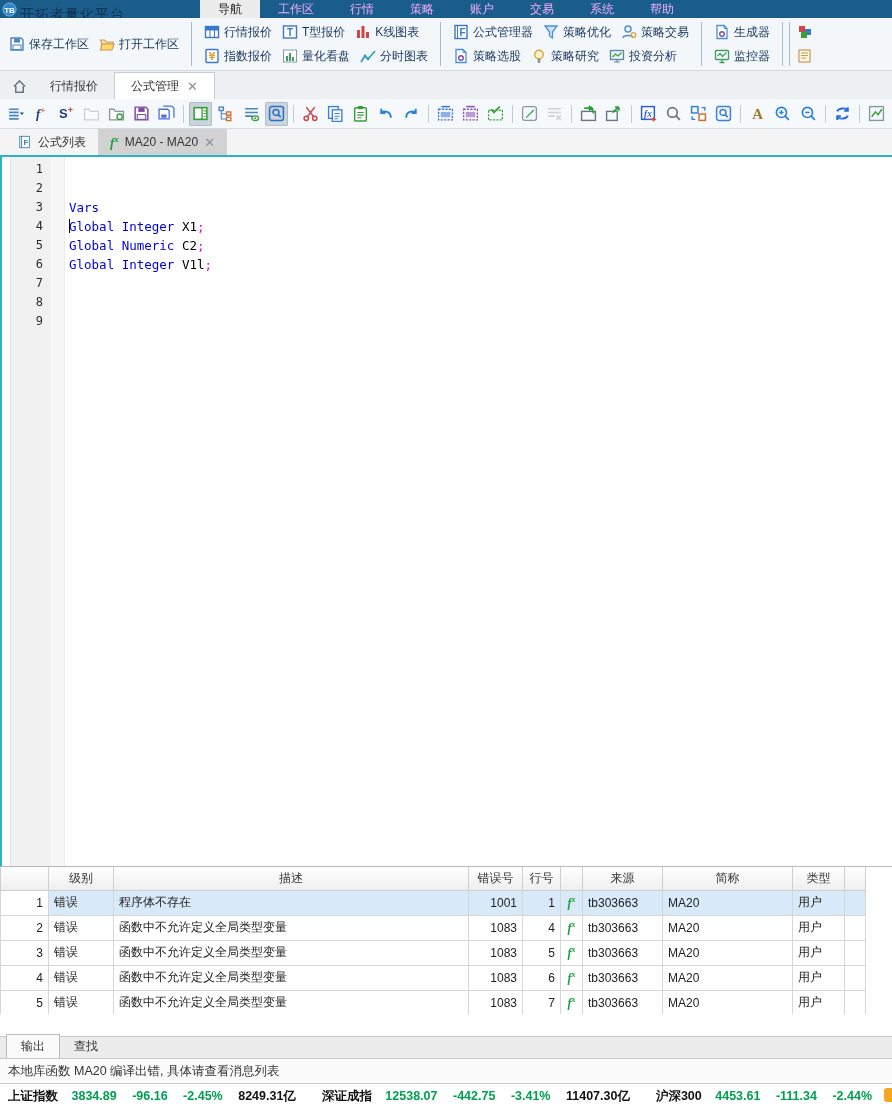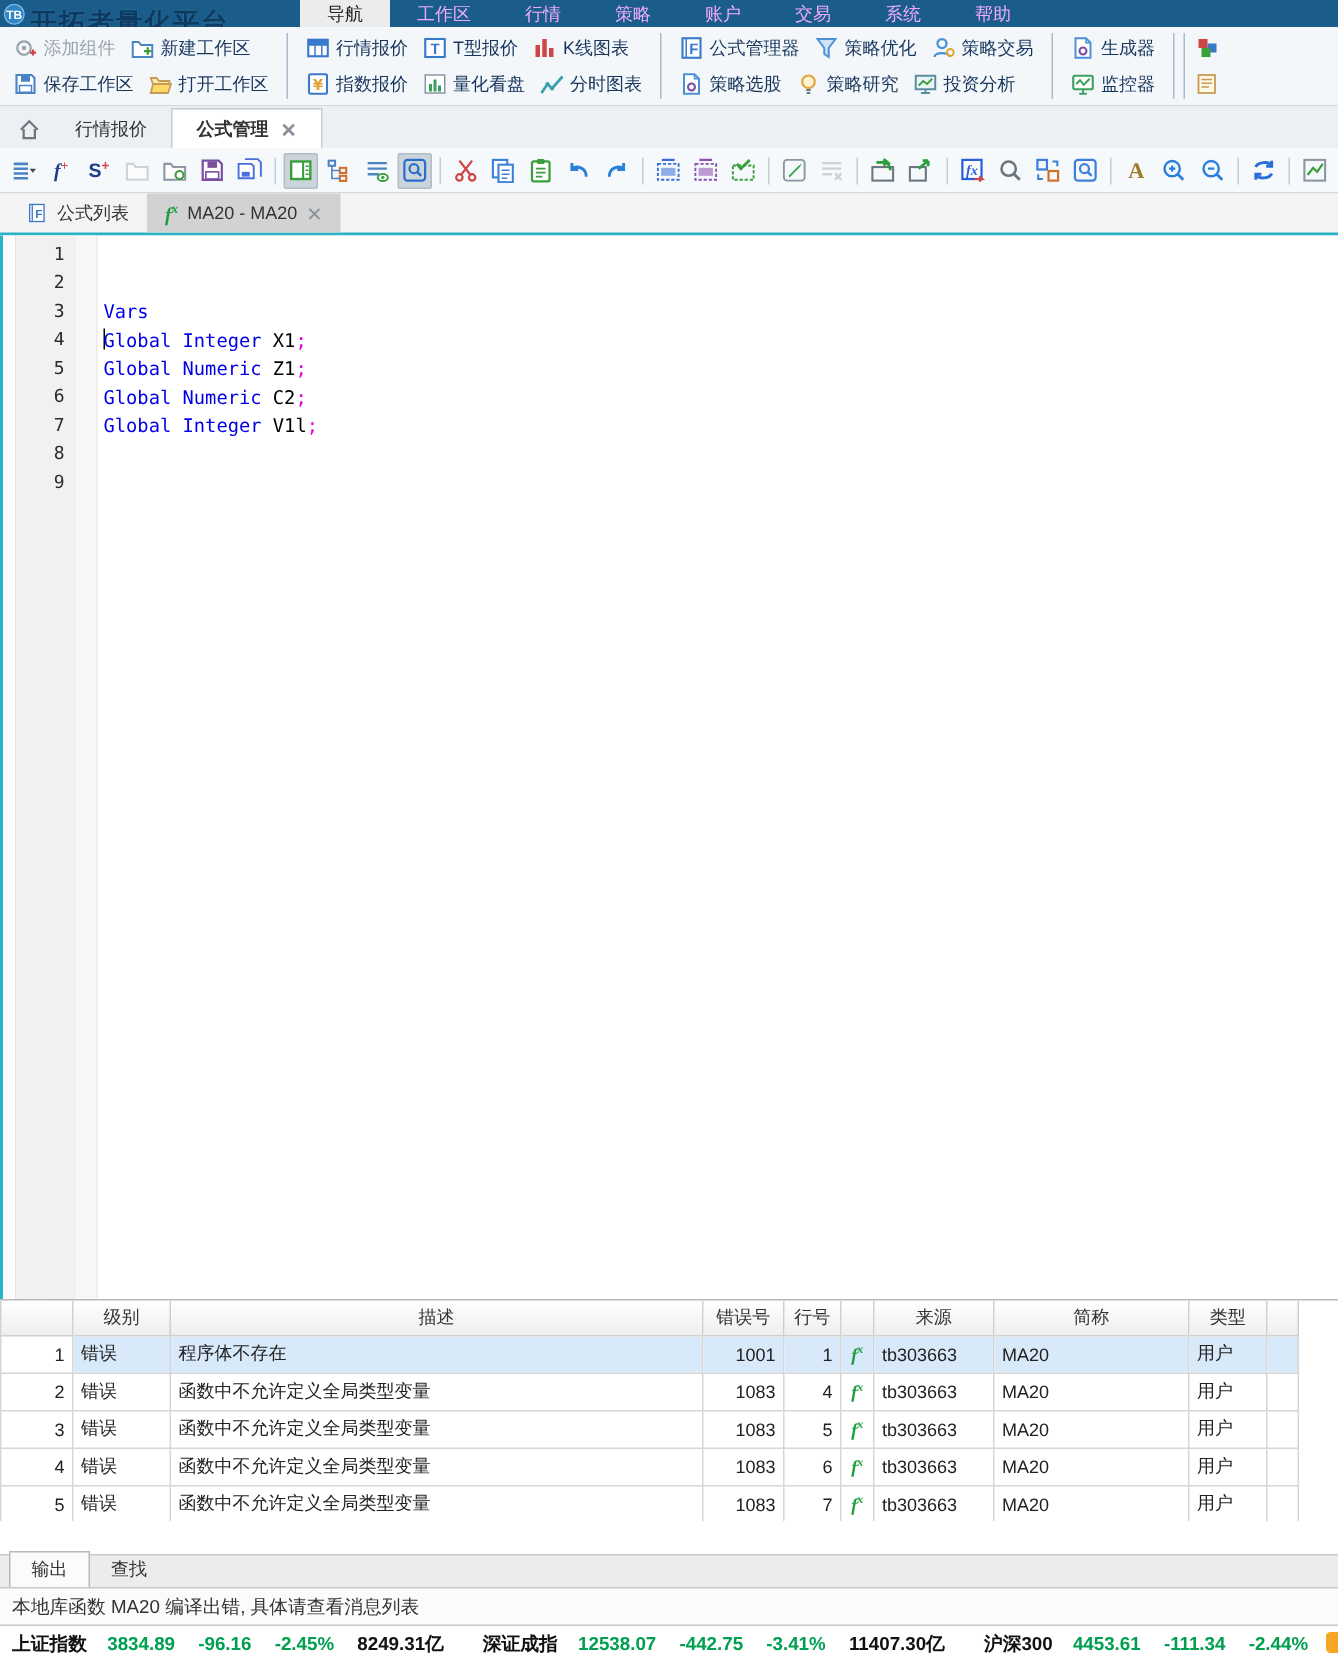"开拓者量化平台" .app-title { font-size: 18px -> 14px }
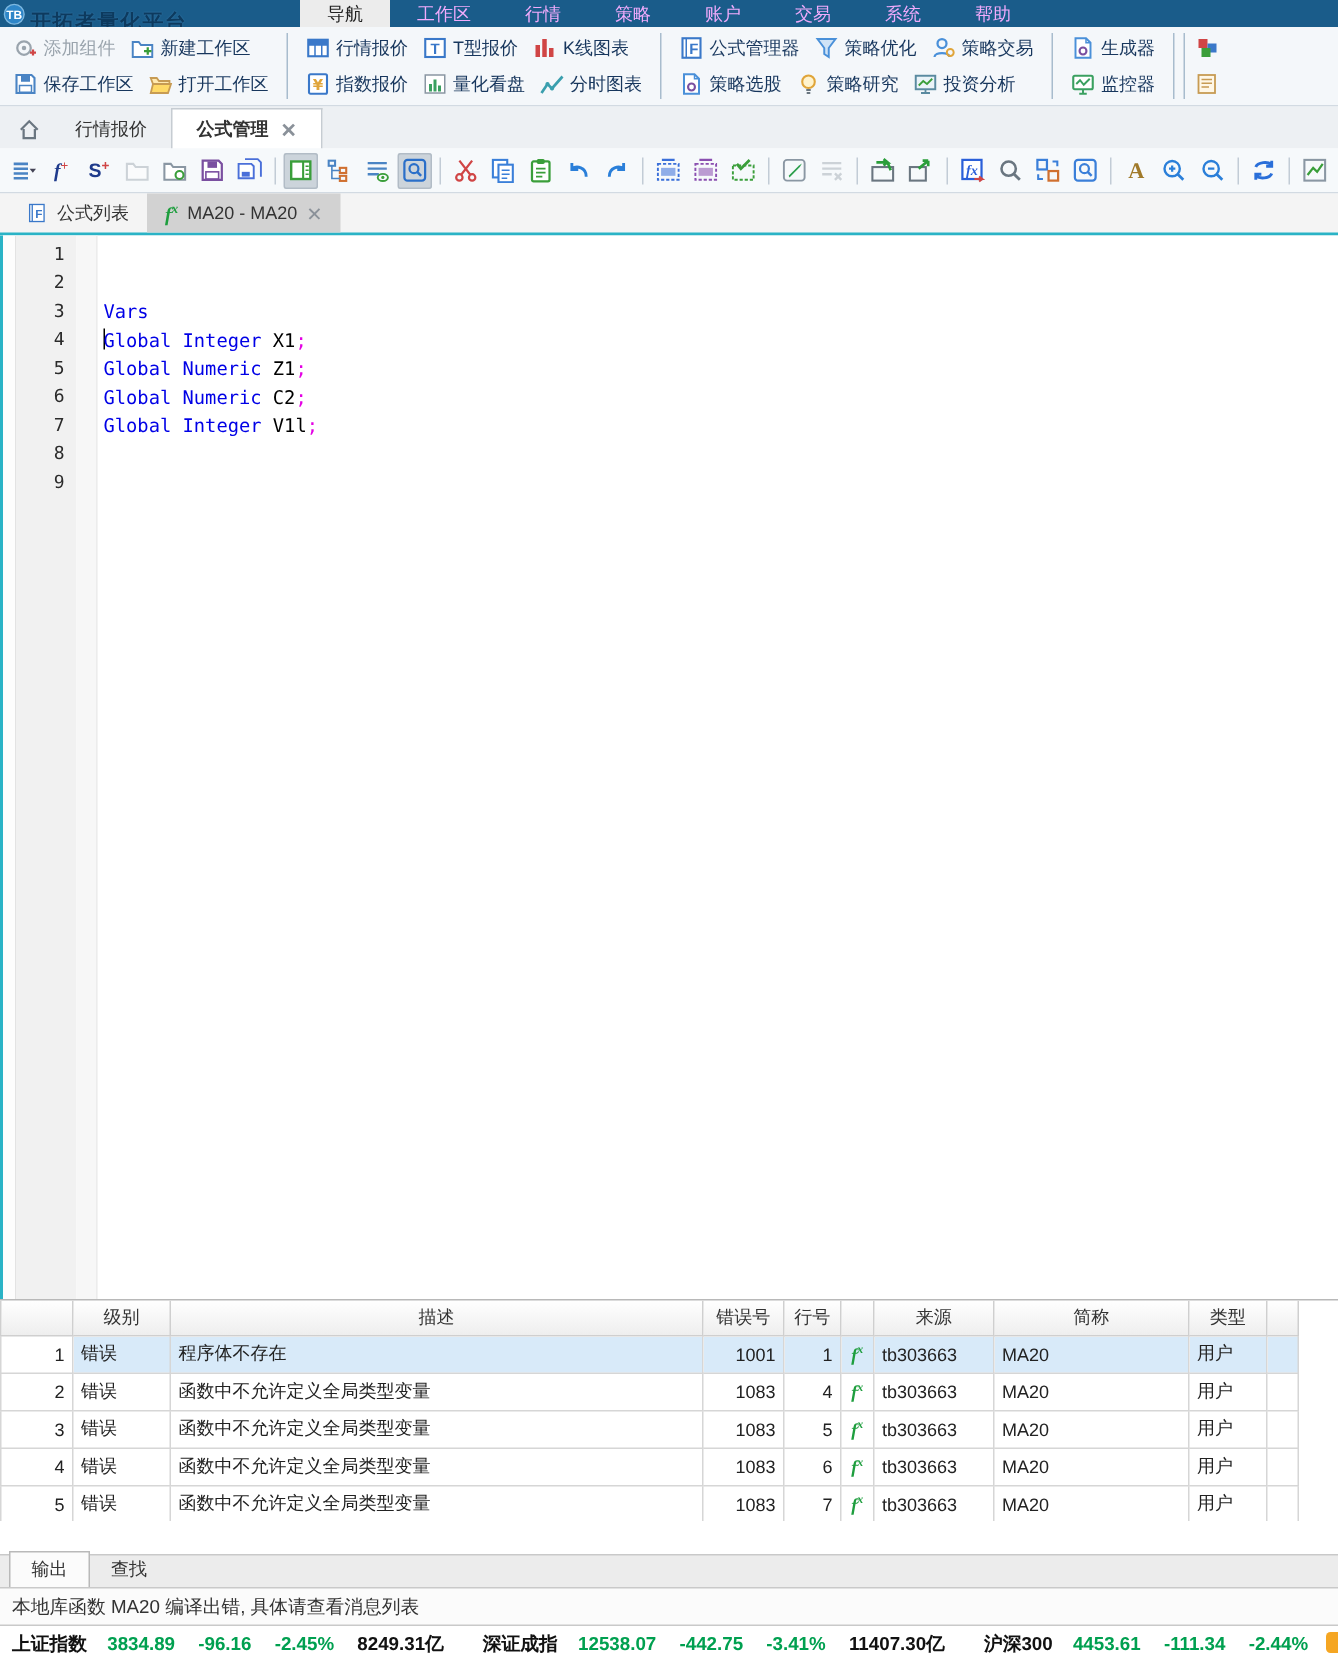"添加组件" div.rrow { html: <div> <div> <span> <svg> <circle></circle> <circle></circle> <path></path> </svg> </span> <span>添加组件</span> </div> <div> <span> <svg> <path></path> <path></path> </svg> </span> <span>新建工作区</span> </div> </div> -> none }
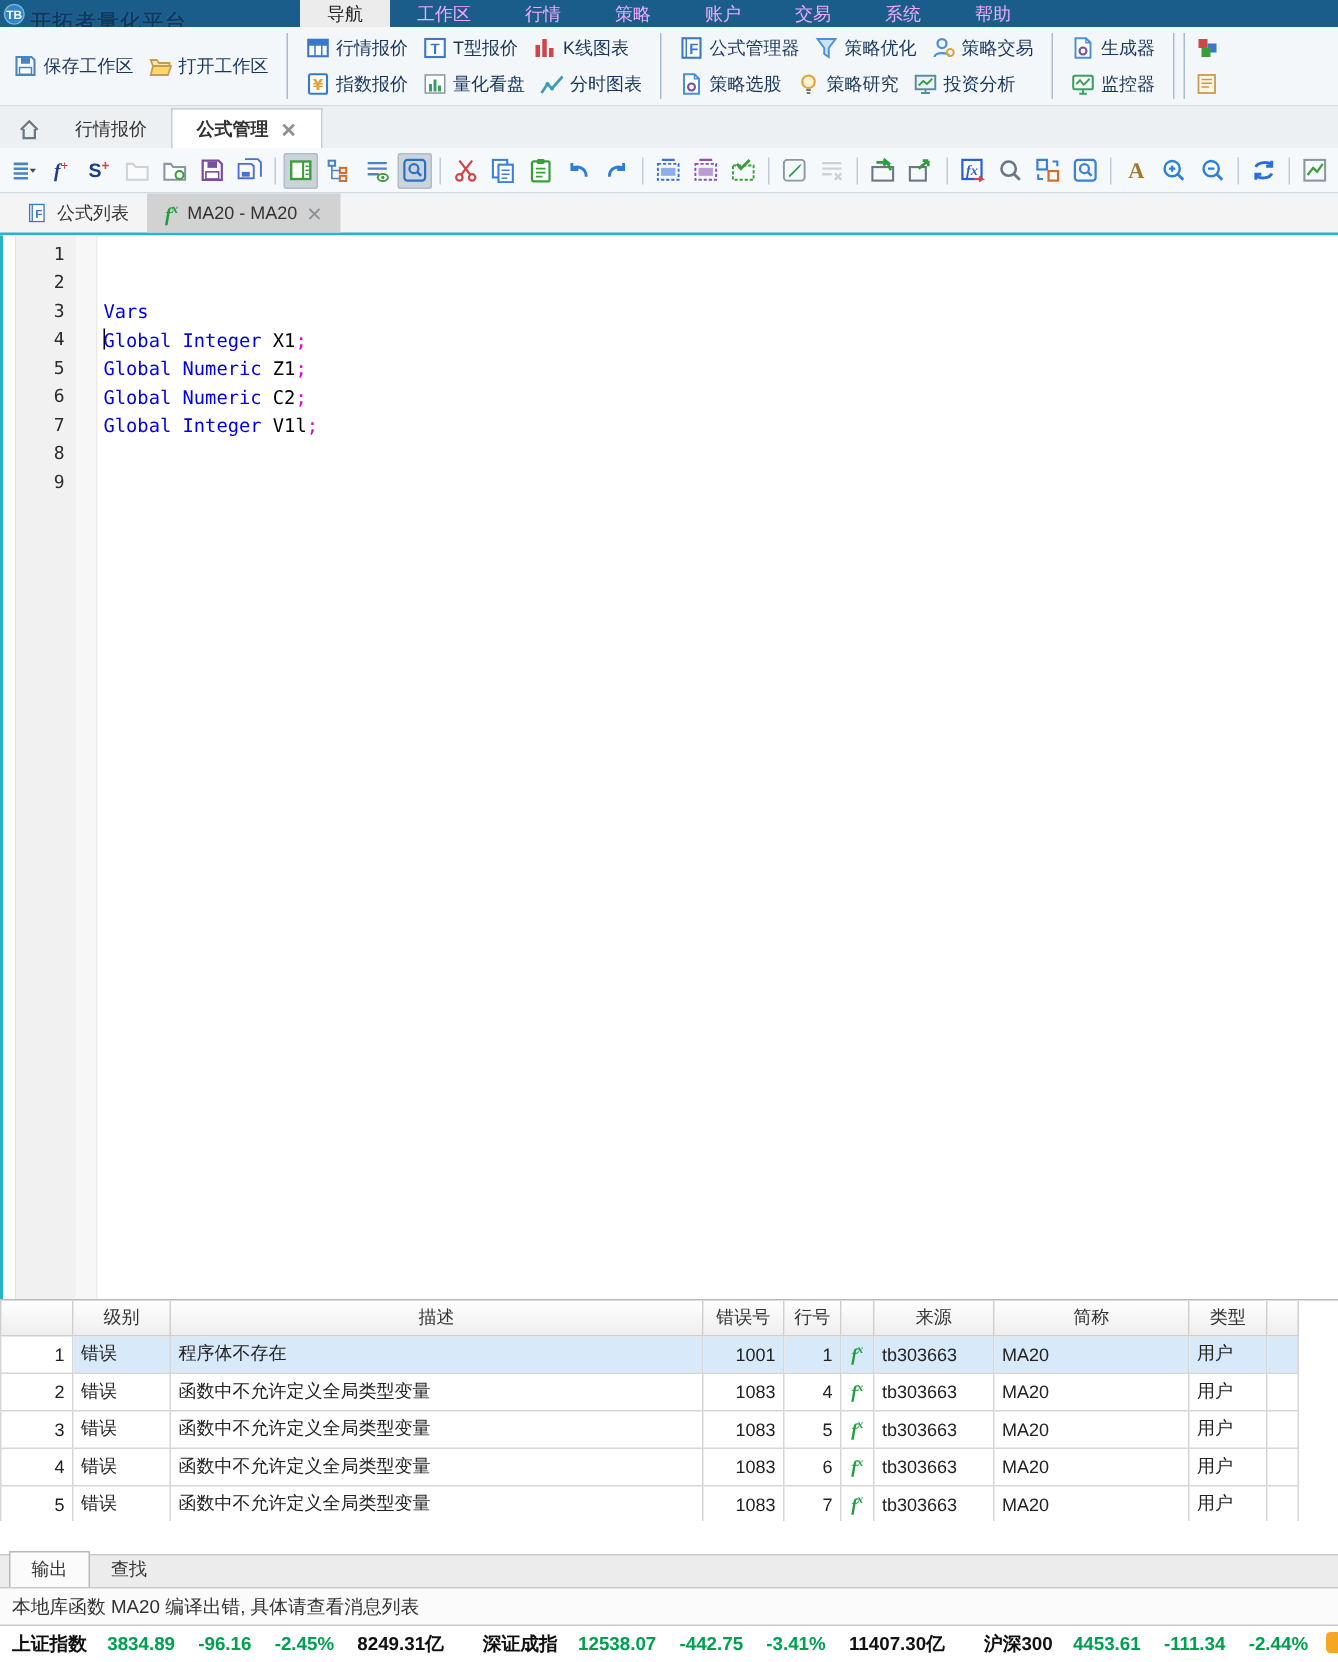"公式管理" .doctab.active { font-weight: bold -> none }
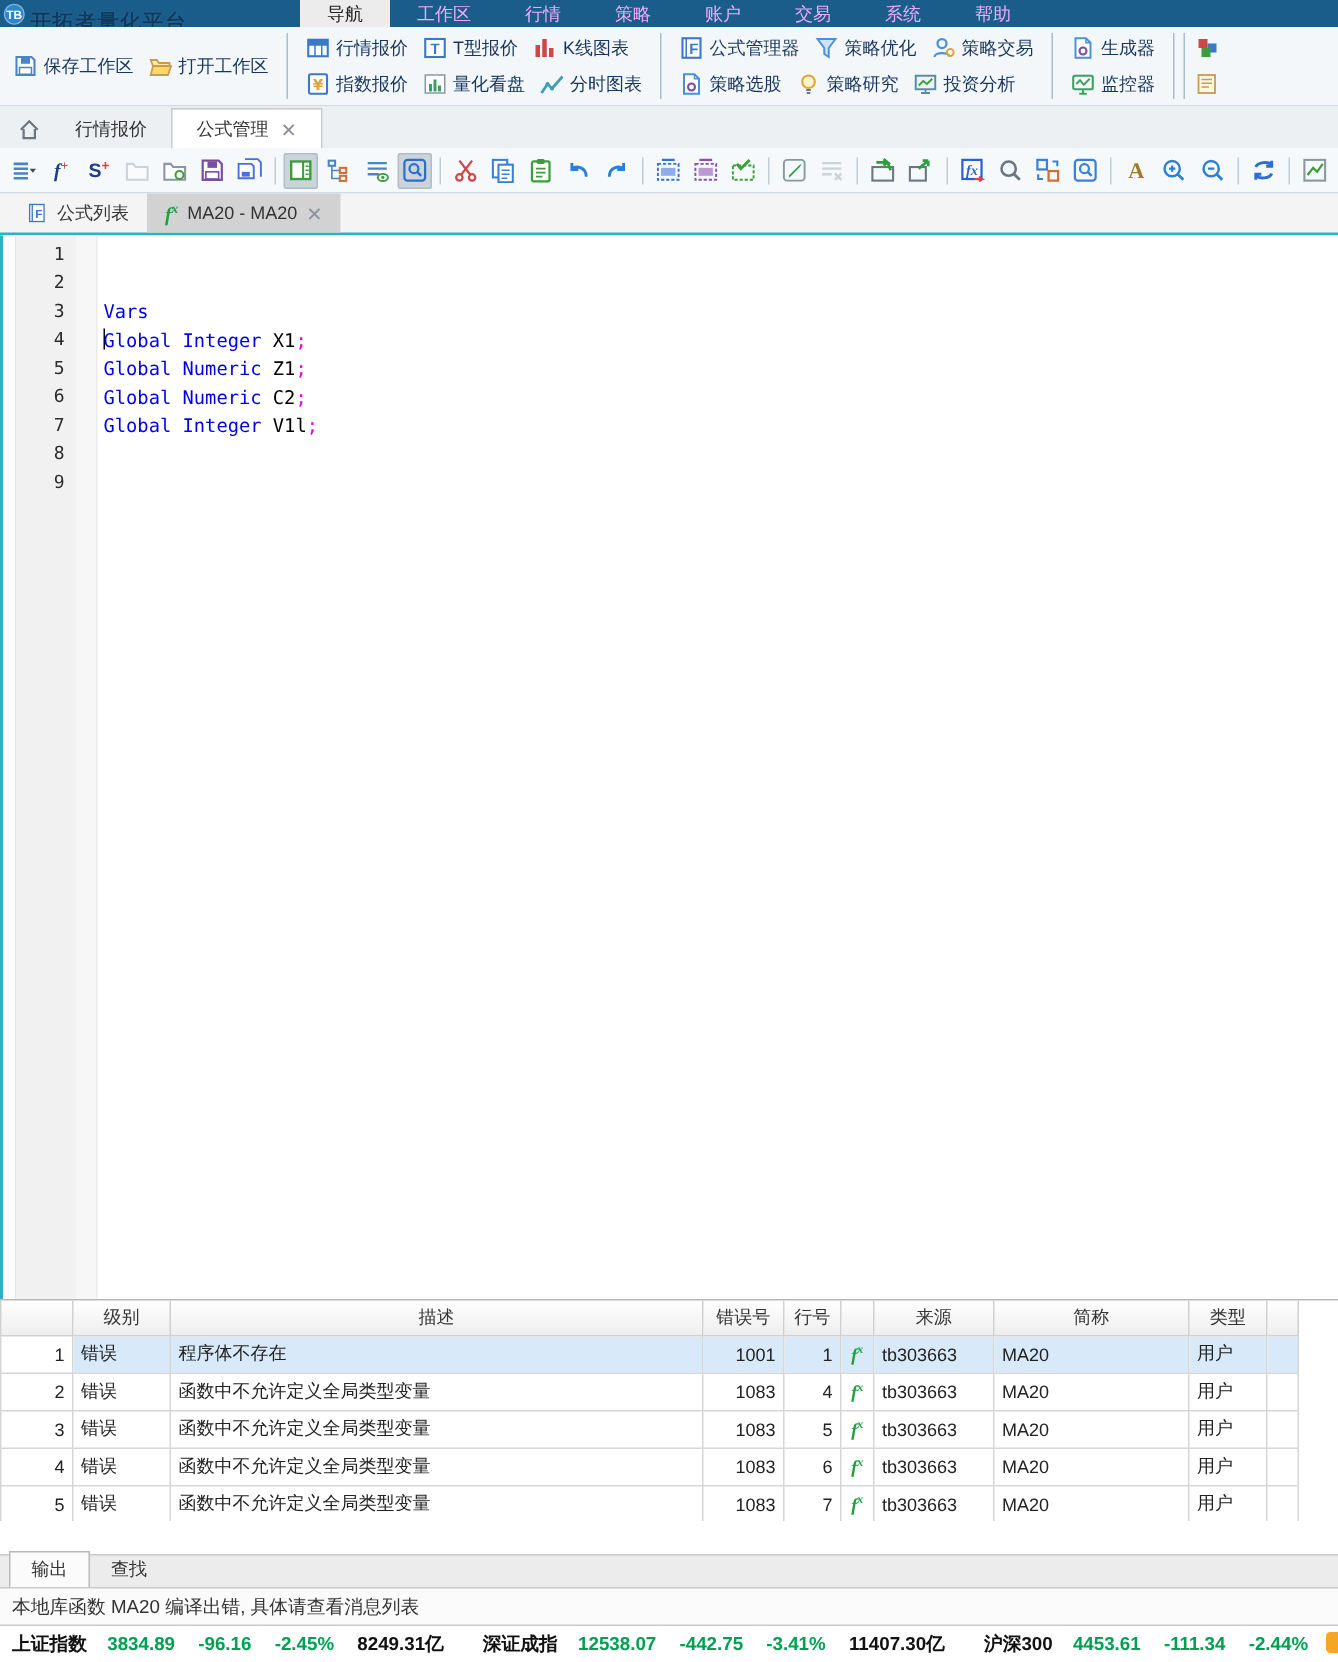"Global Numeric Z1;" div.cl { html: <div><span>Global Numeric </span><span>Z1</span><span>;</span></div> -> none }
